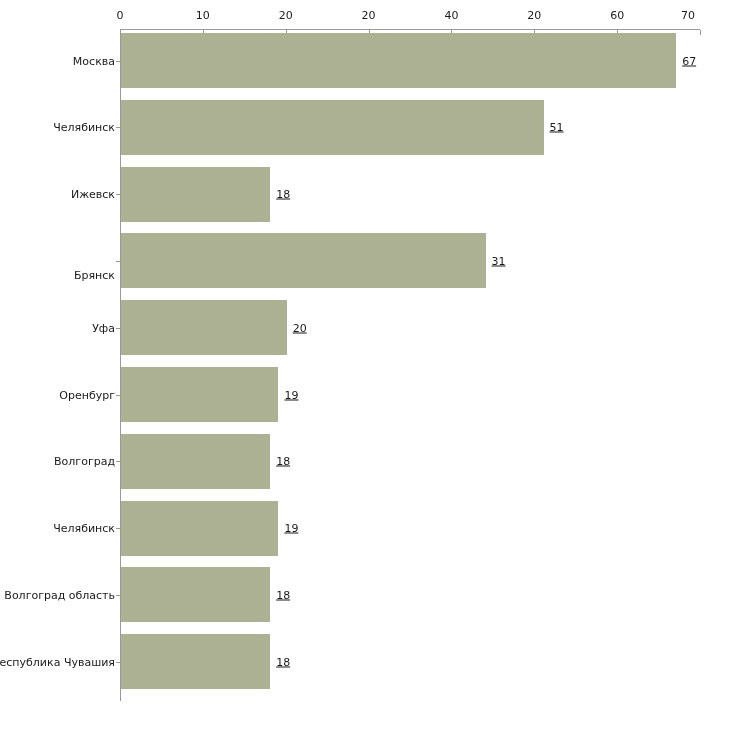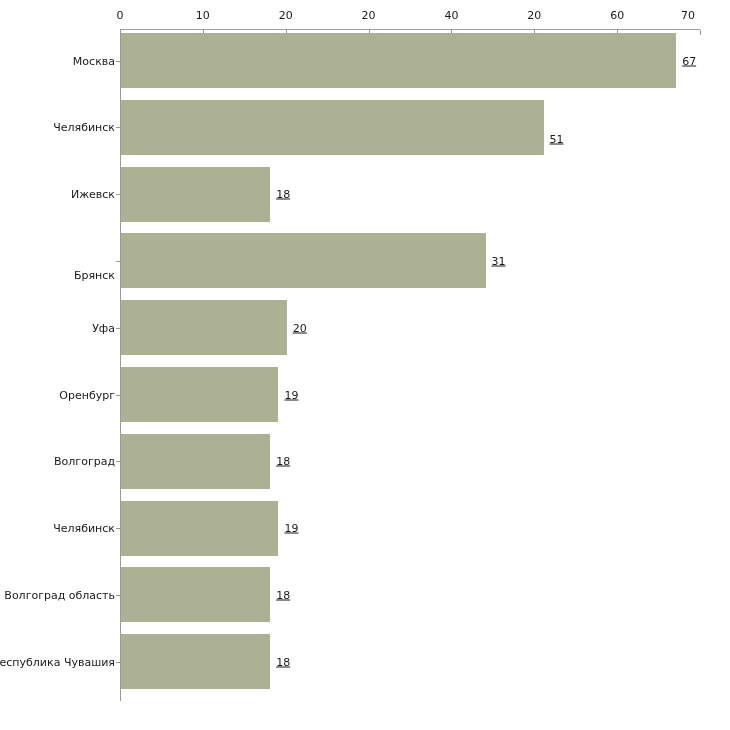"51" div.bar-value { margin-top: 12px -> none }
